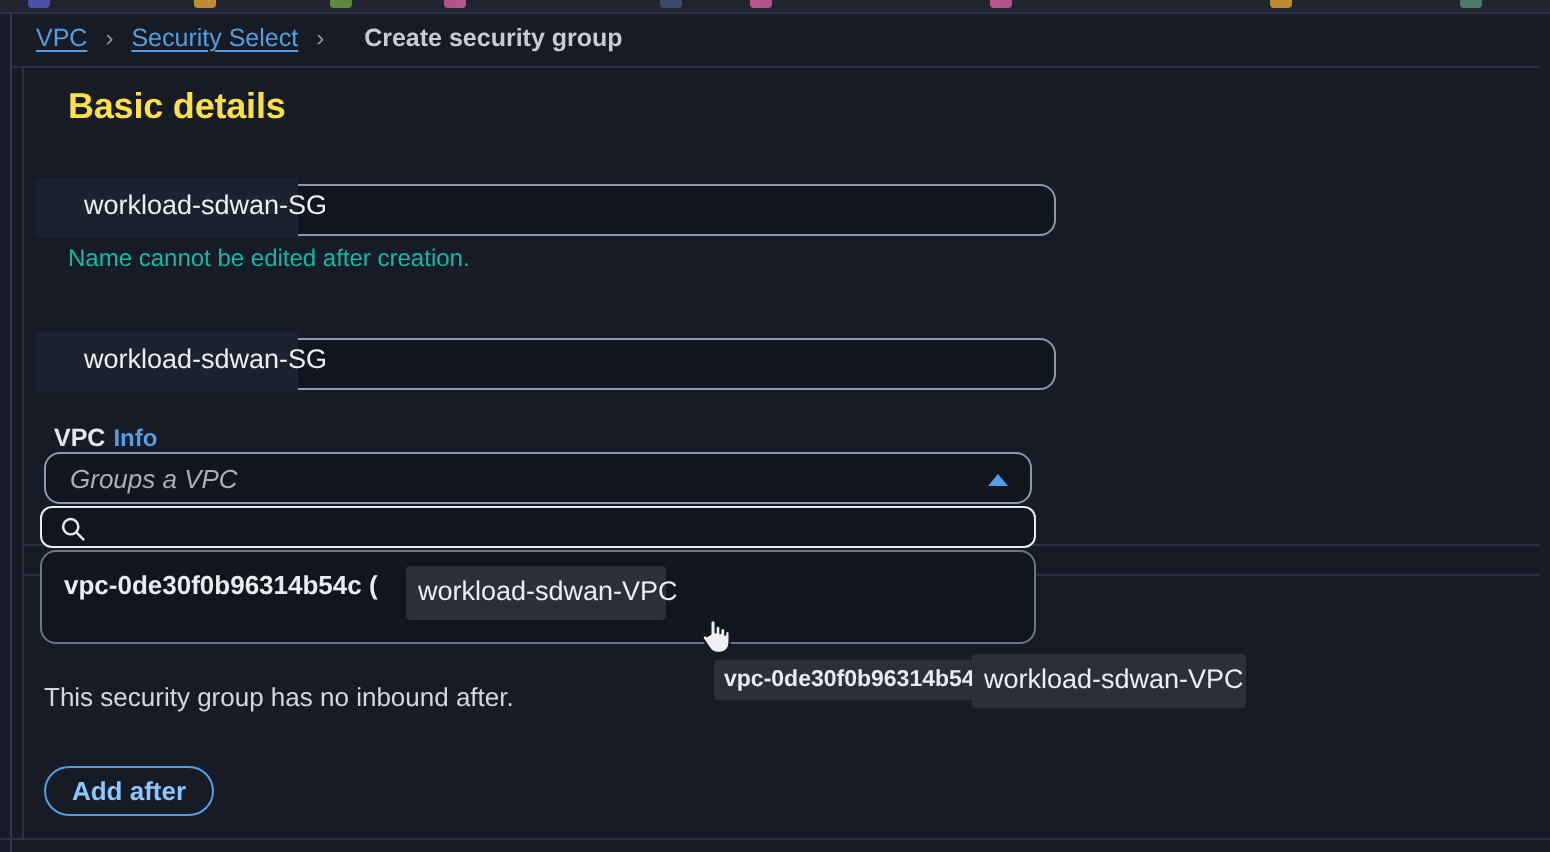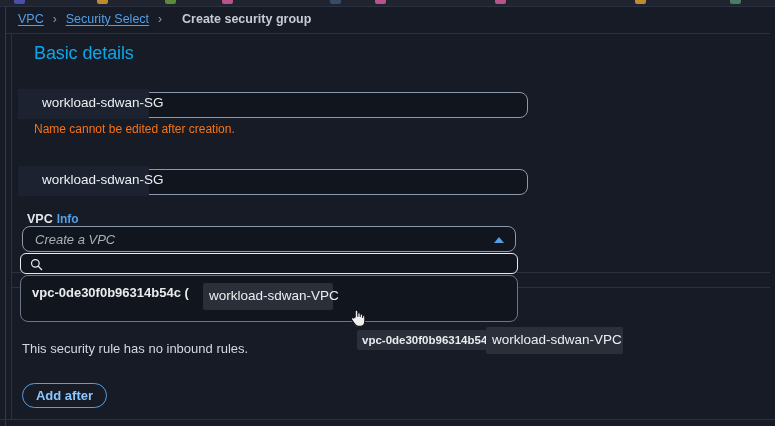"Basic details" .section-title { color: #0ea5e9 -> #fde047; font-weight: normal -> bold }
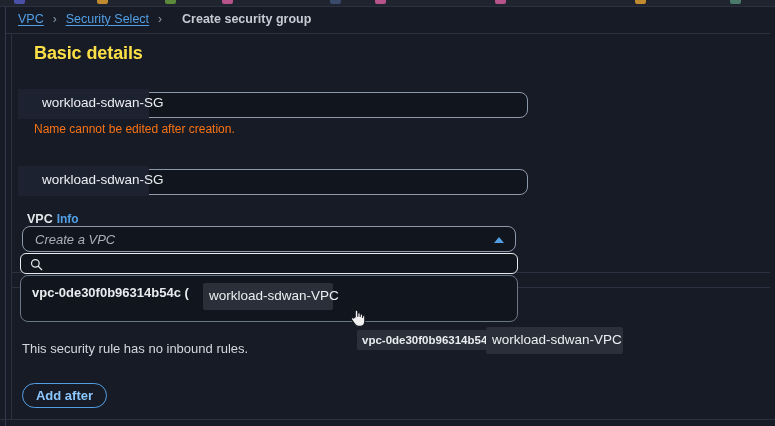"Name cannot be edited after" .helper-text { color: #f97316 -> #14b8a6 }
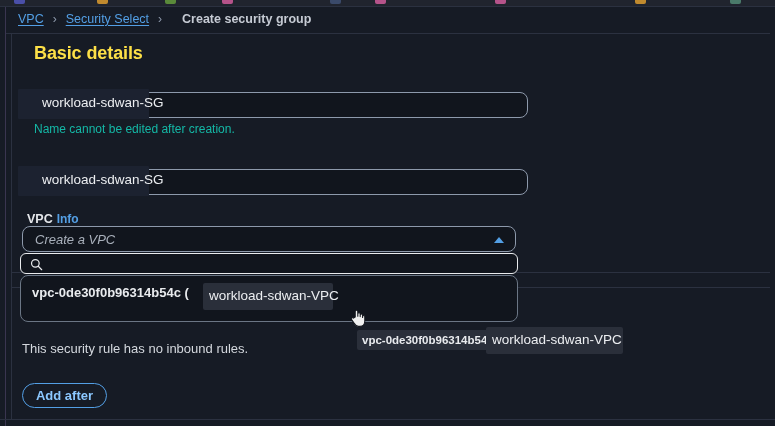"Create a VPC" span.select-placeholder { text: Create -> Groups }
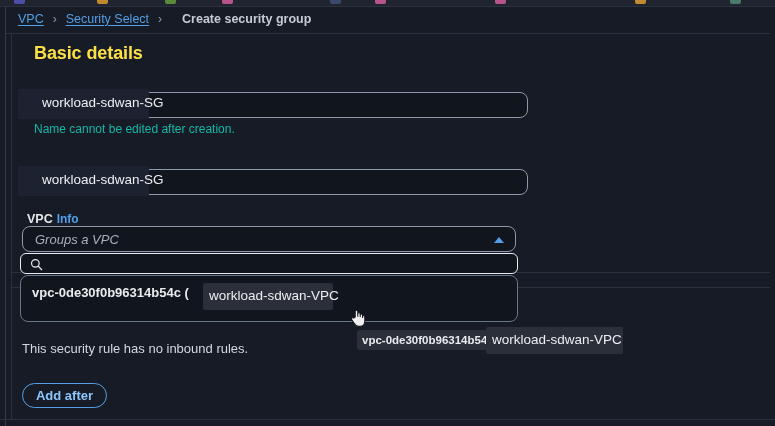"This security rule has no" div.no-rules-text { text: rule has no inbound rules -> group has no inbound after }
